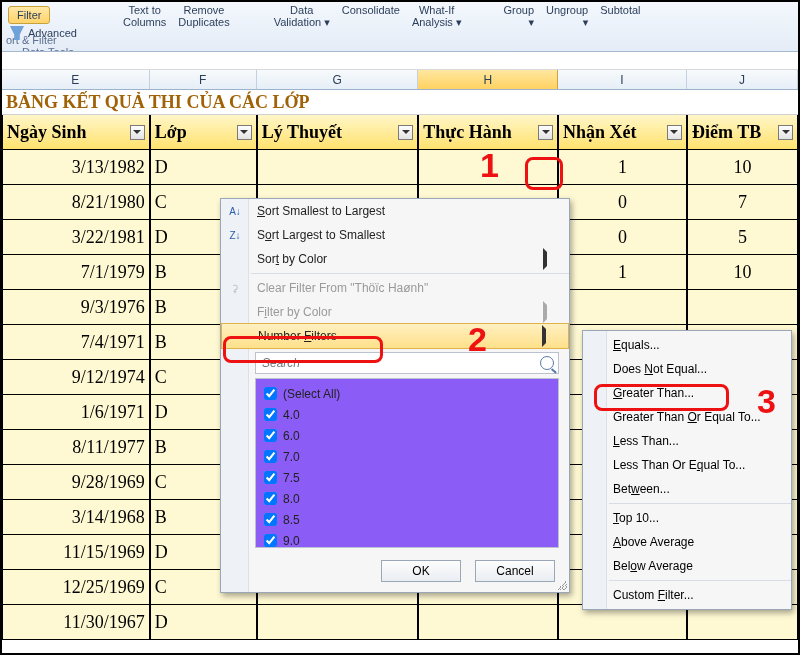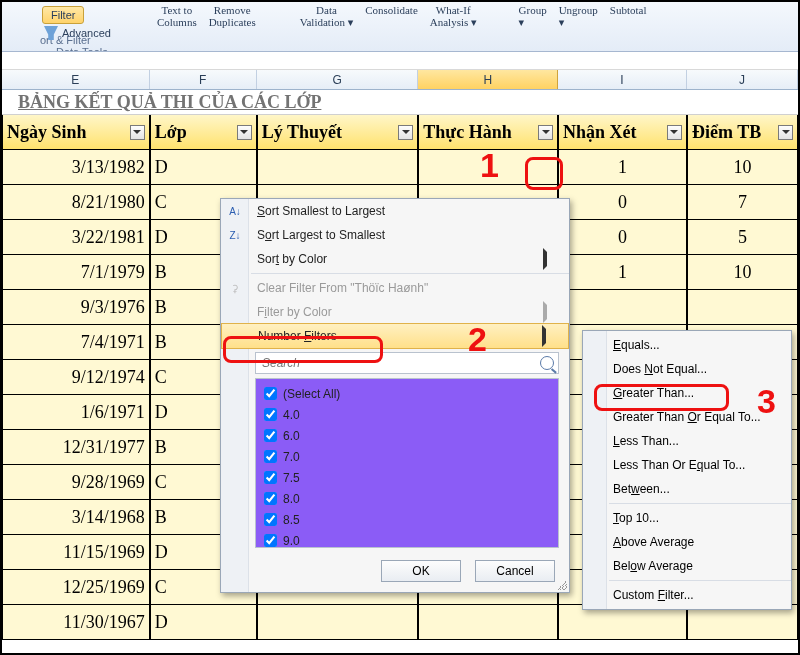"Filter" .ribbon { padding-left: 34px -> none }
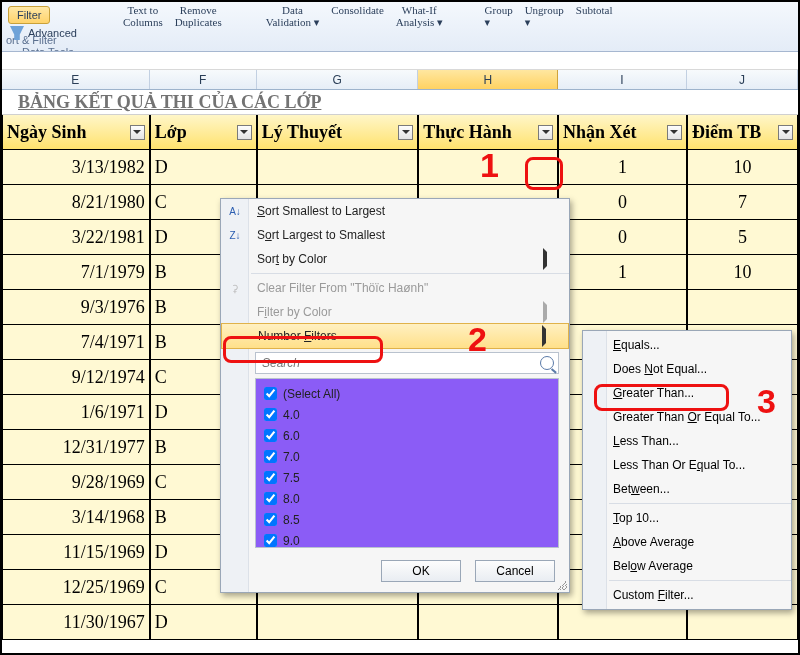"Text to" .ribbon-top .ritem { align-items: flex-start -> flex-end; font-family: Liberation Serif, serif -> none }
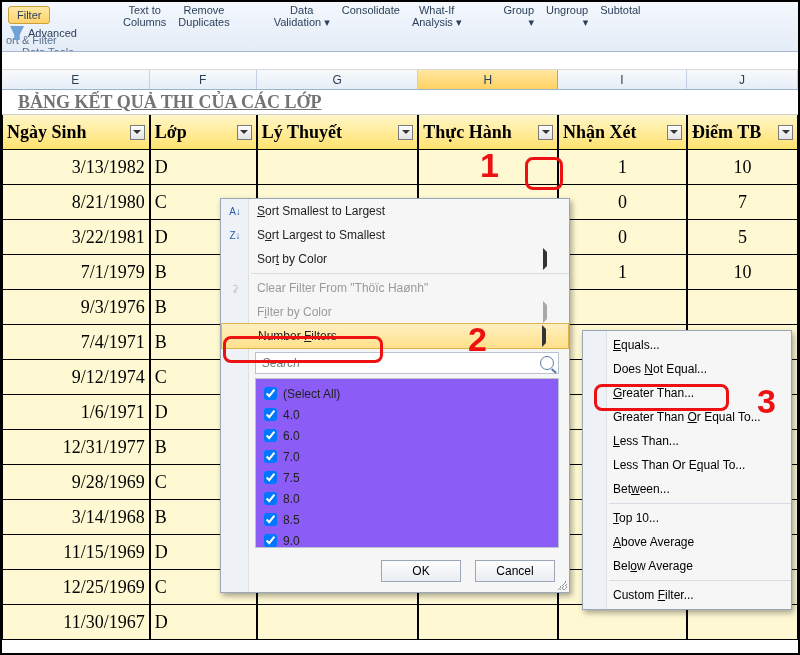"BẢNG KẾT QUẢ THI CỦA" .title-text { color: #737373 -> #a16207; padding-left: 16px -> 4px; text-decoration: underline -> none }
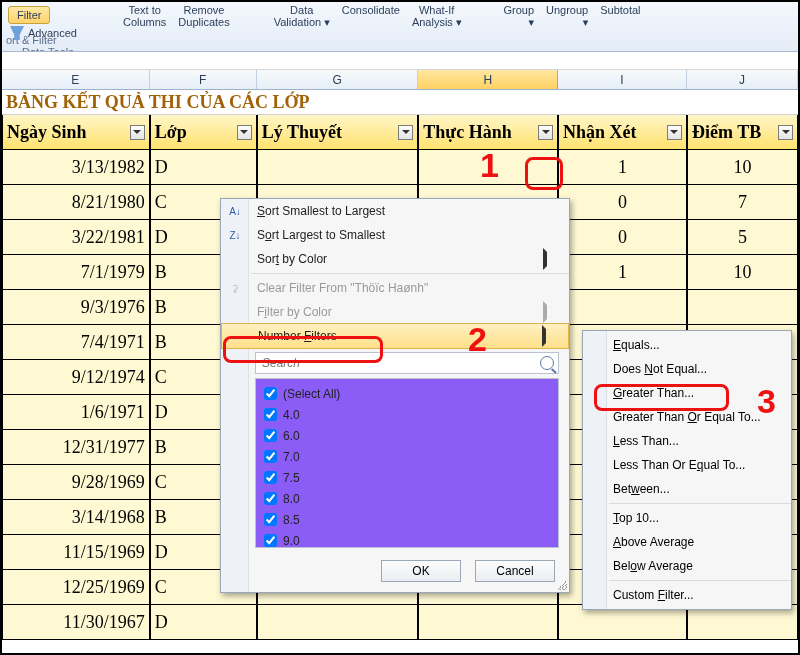"12/31/1977" div.cell { text: 12/31/1977 -> 8/11/1977 }
